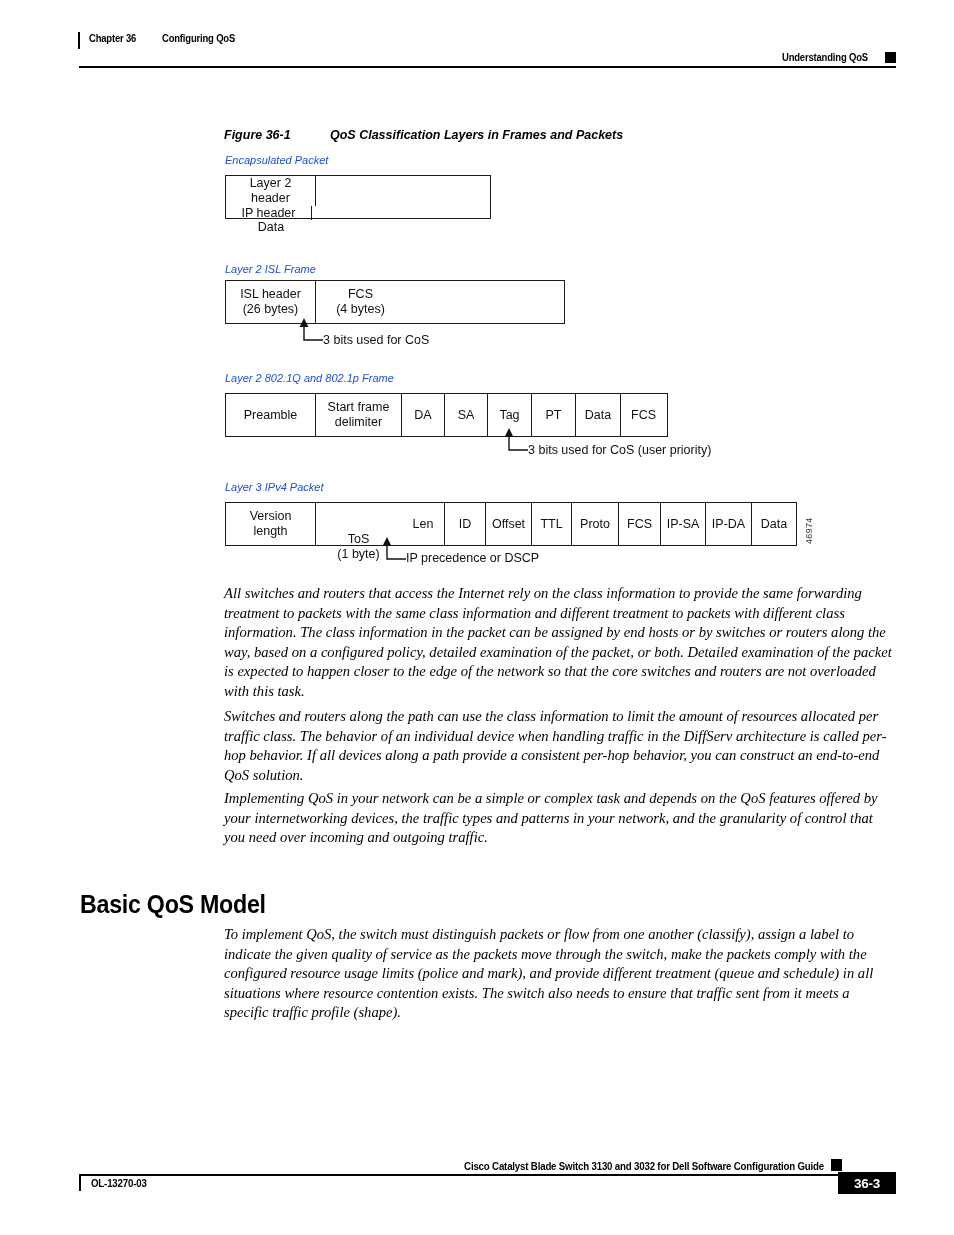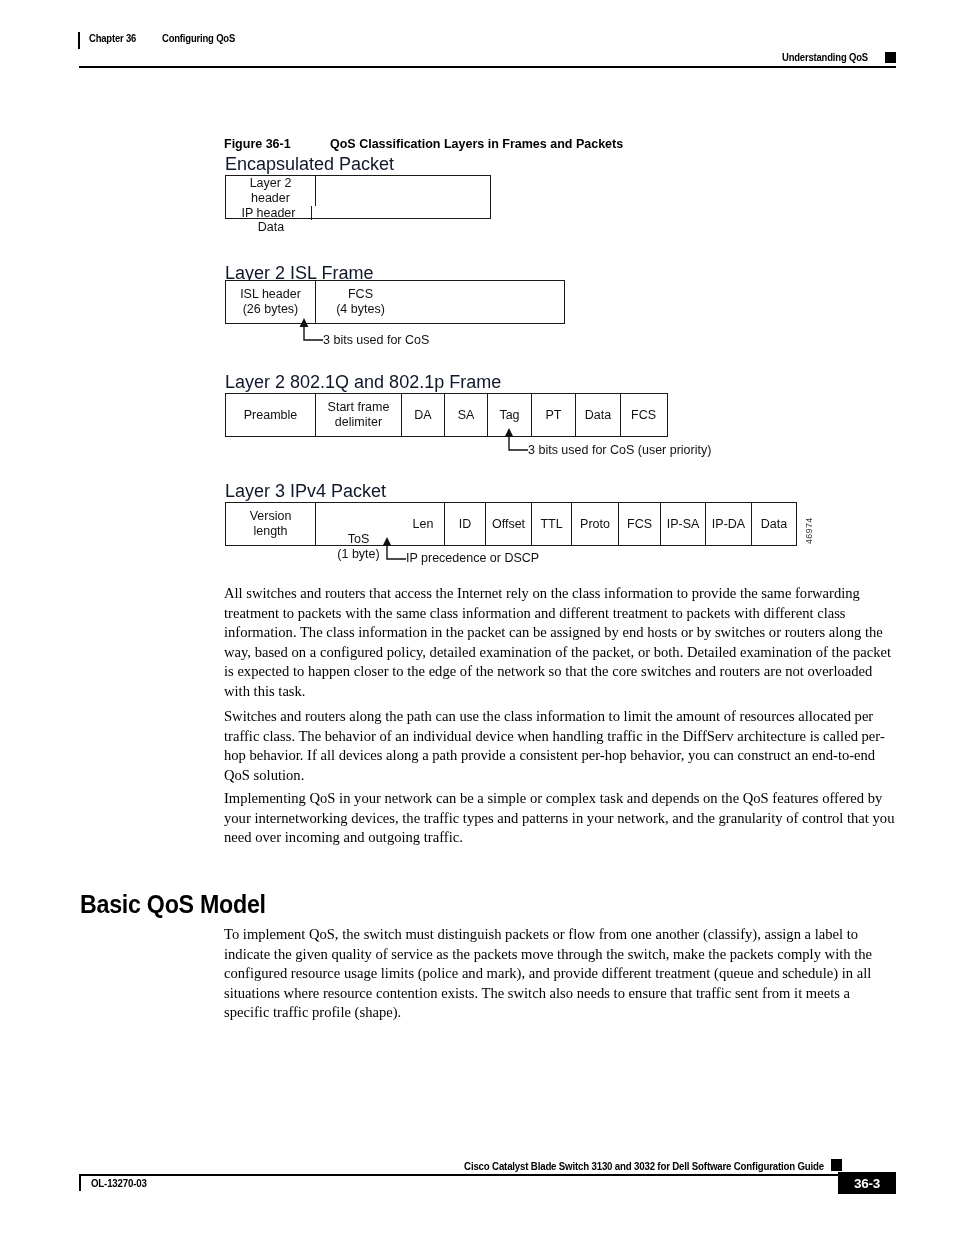"Figure 36-1 QoS Classification Layers" .fig-caption { font-style: none -> italic; top: 137px -> 128px }
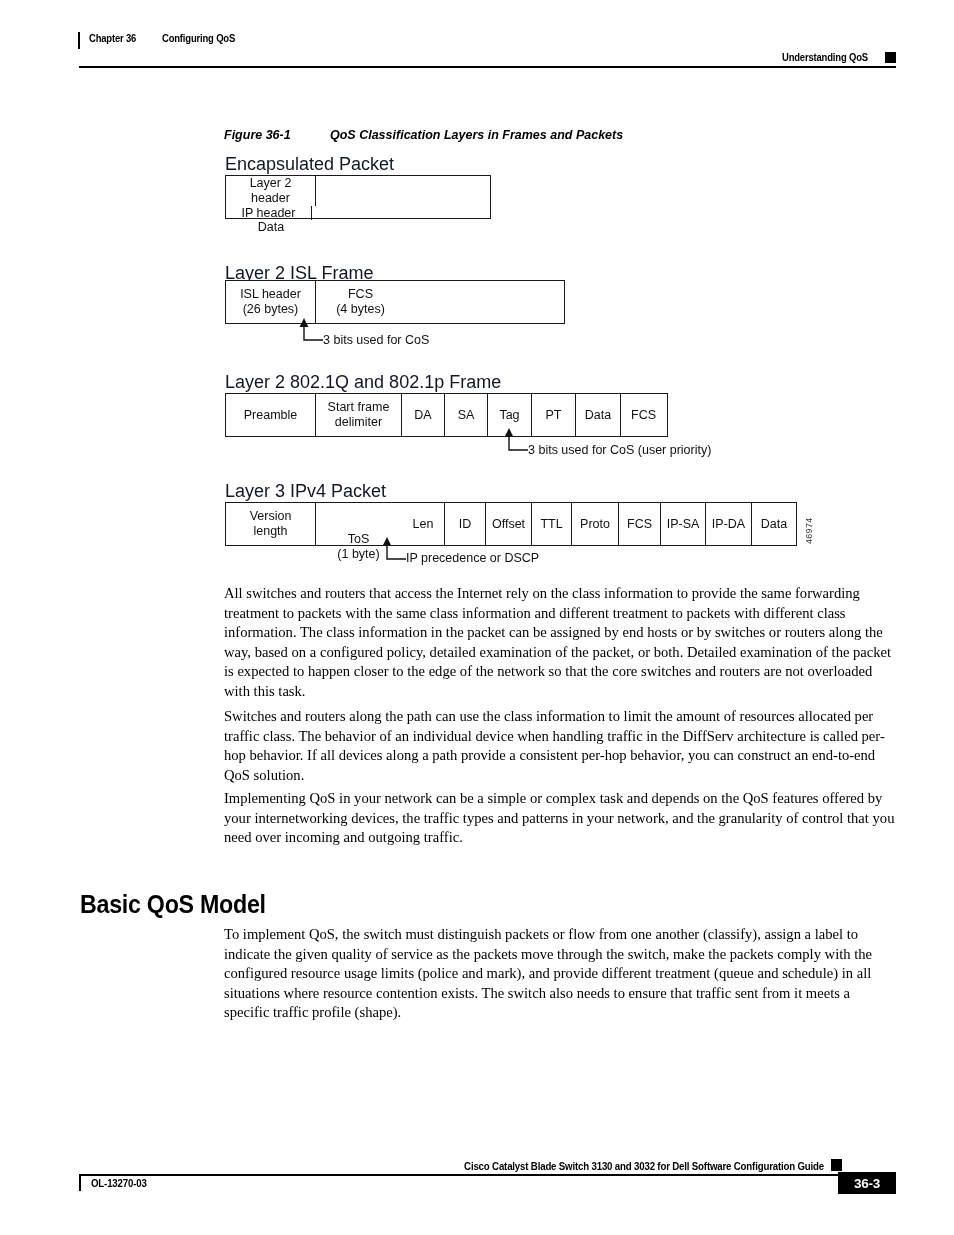"Encapsulated Packet" .diagram-label { color: #0f172a -> #1d4ed8; font-size: 18px -> 11px; font-style: none -> italic }
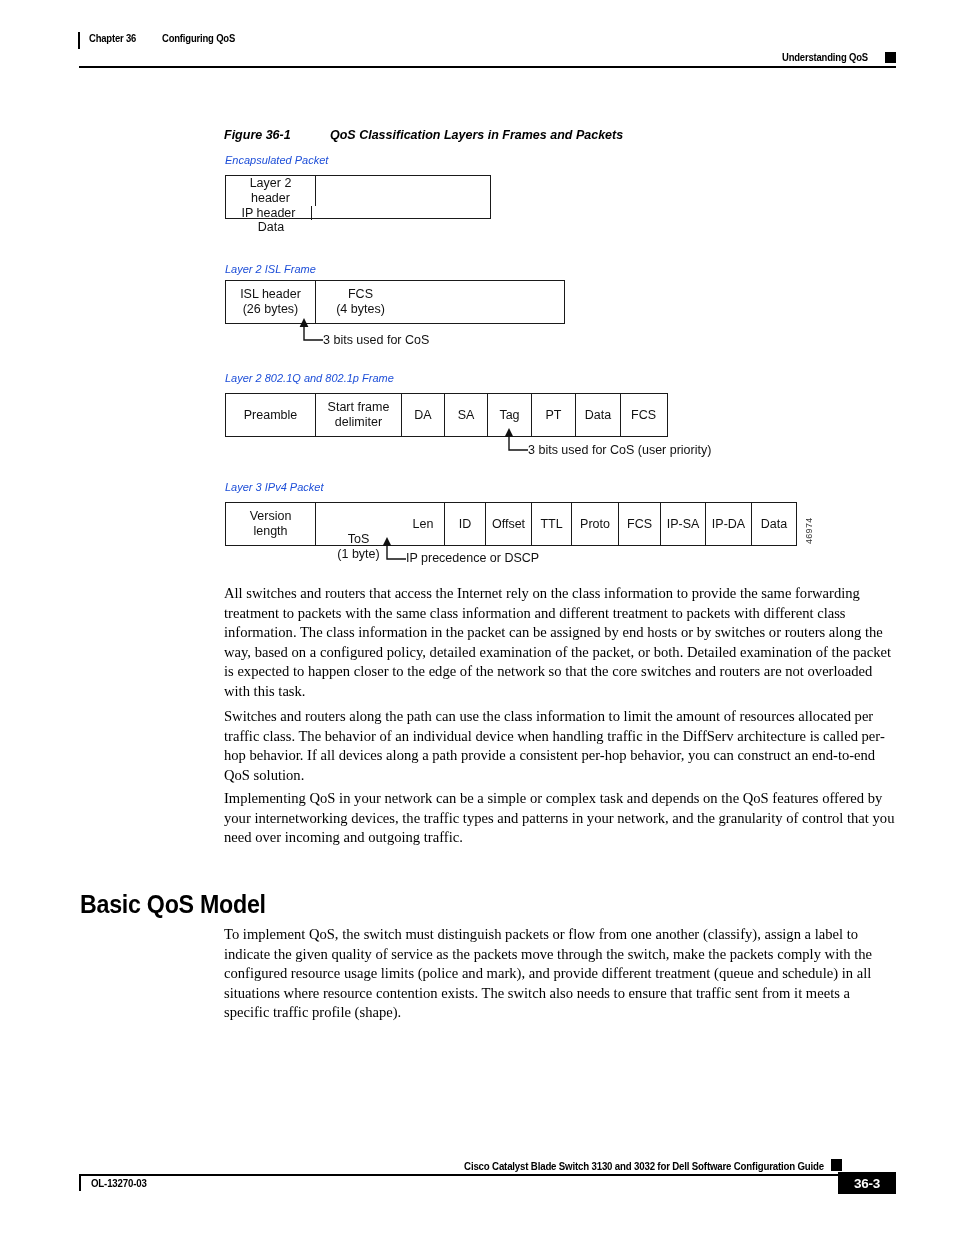"All switches and routers that" .body-p { font-style: none -> italic }
